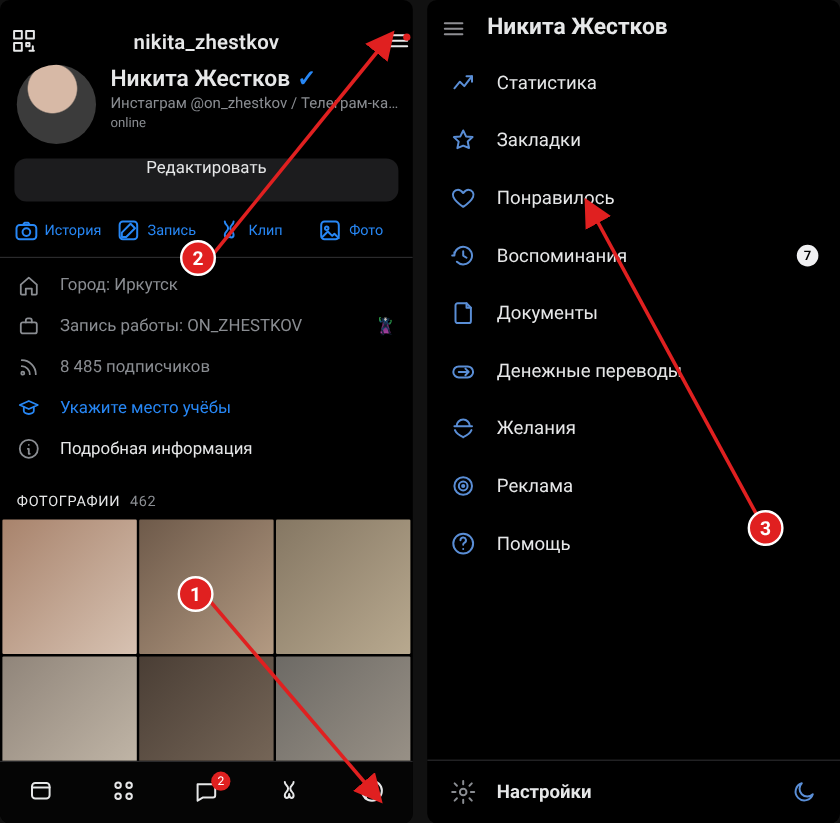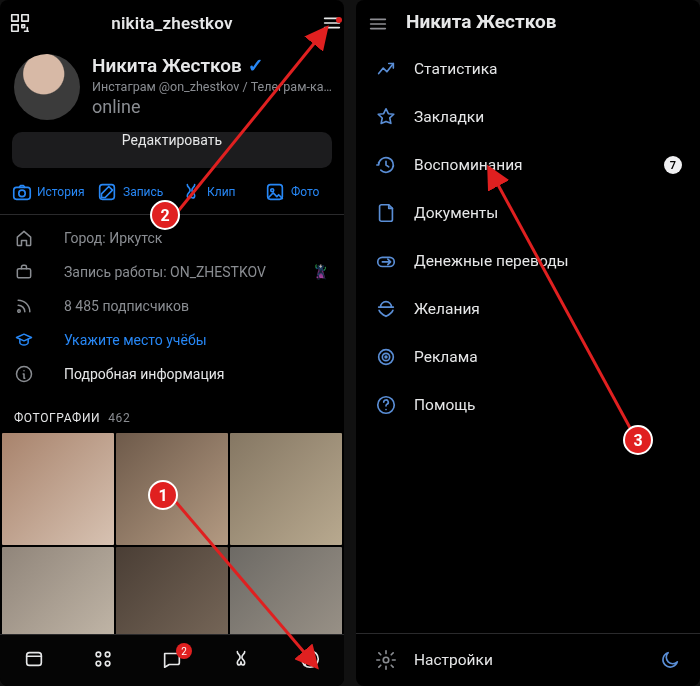"nikita_zhestkov" .hdr { align-items: center -> flex-end }
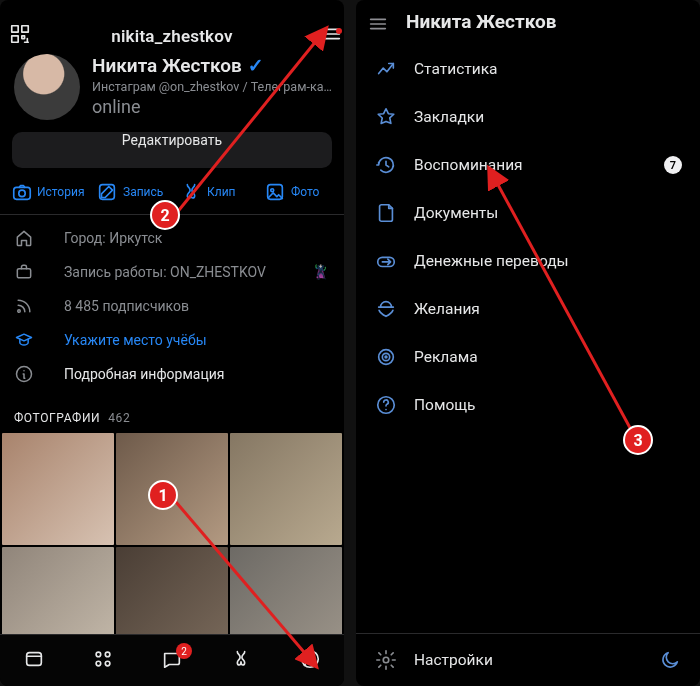"online" .online { font-size: 18px -> 11px }
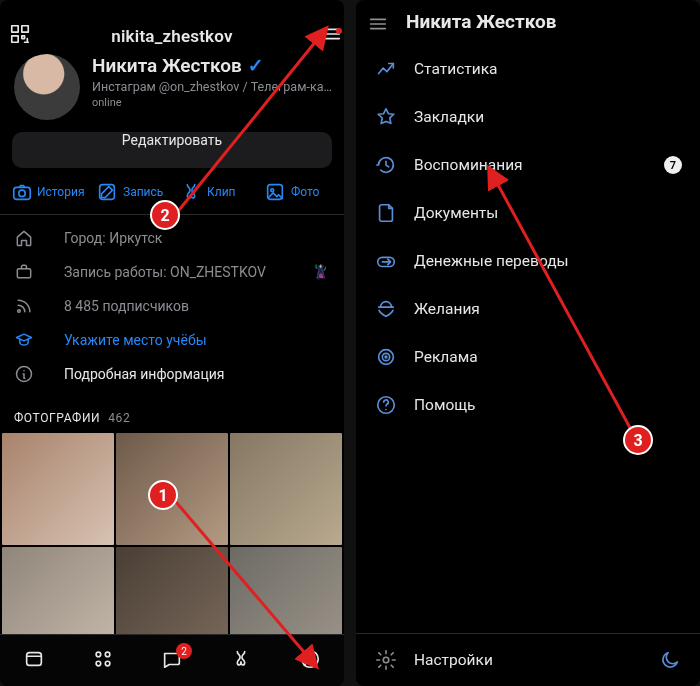"Понравилось" div.mrow { html: none -> <div> <span> <svg> <path></path> </svg> </span> <span>Понравилось</span> </div> }
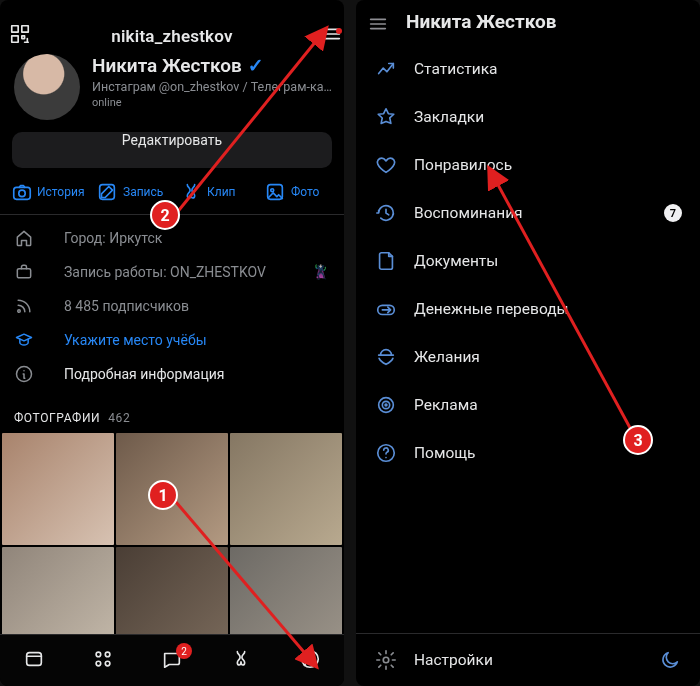"Город: Иркутск" .irow { gap: 30px -> 16px }
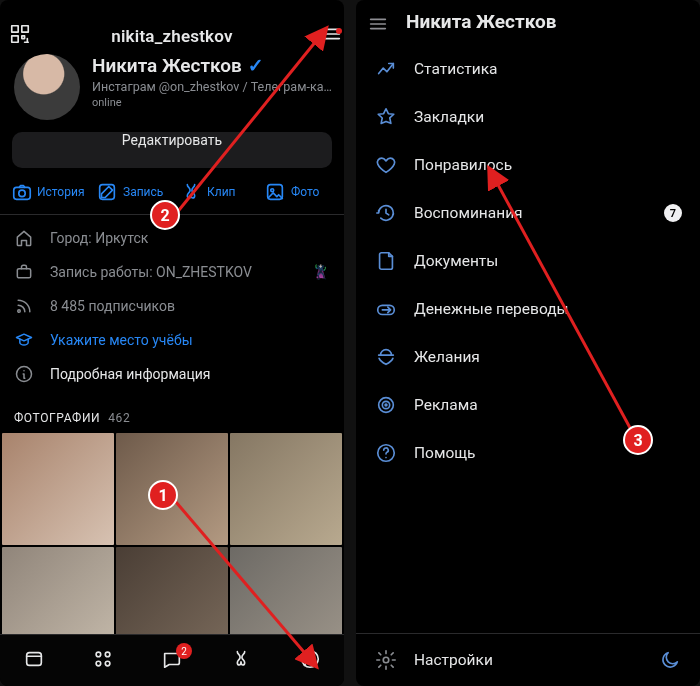"Настройки" .footer { font-weight: none -> bold }
